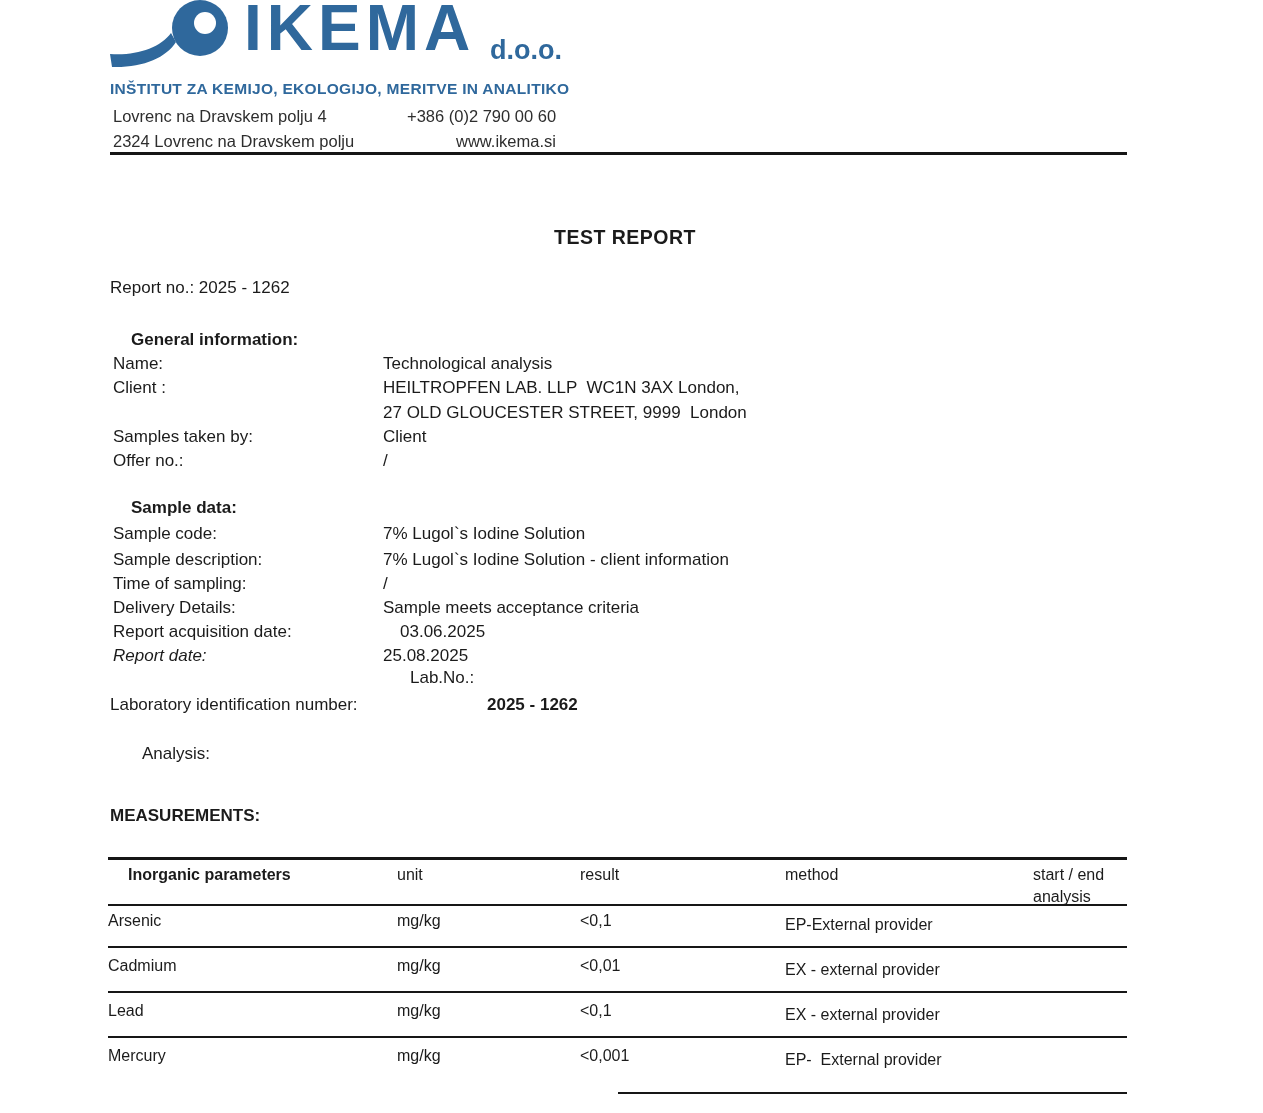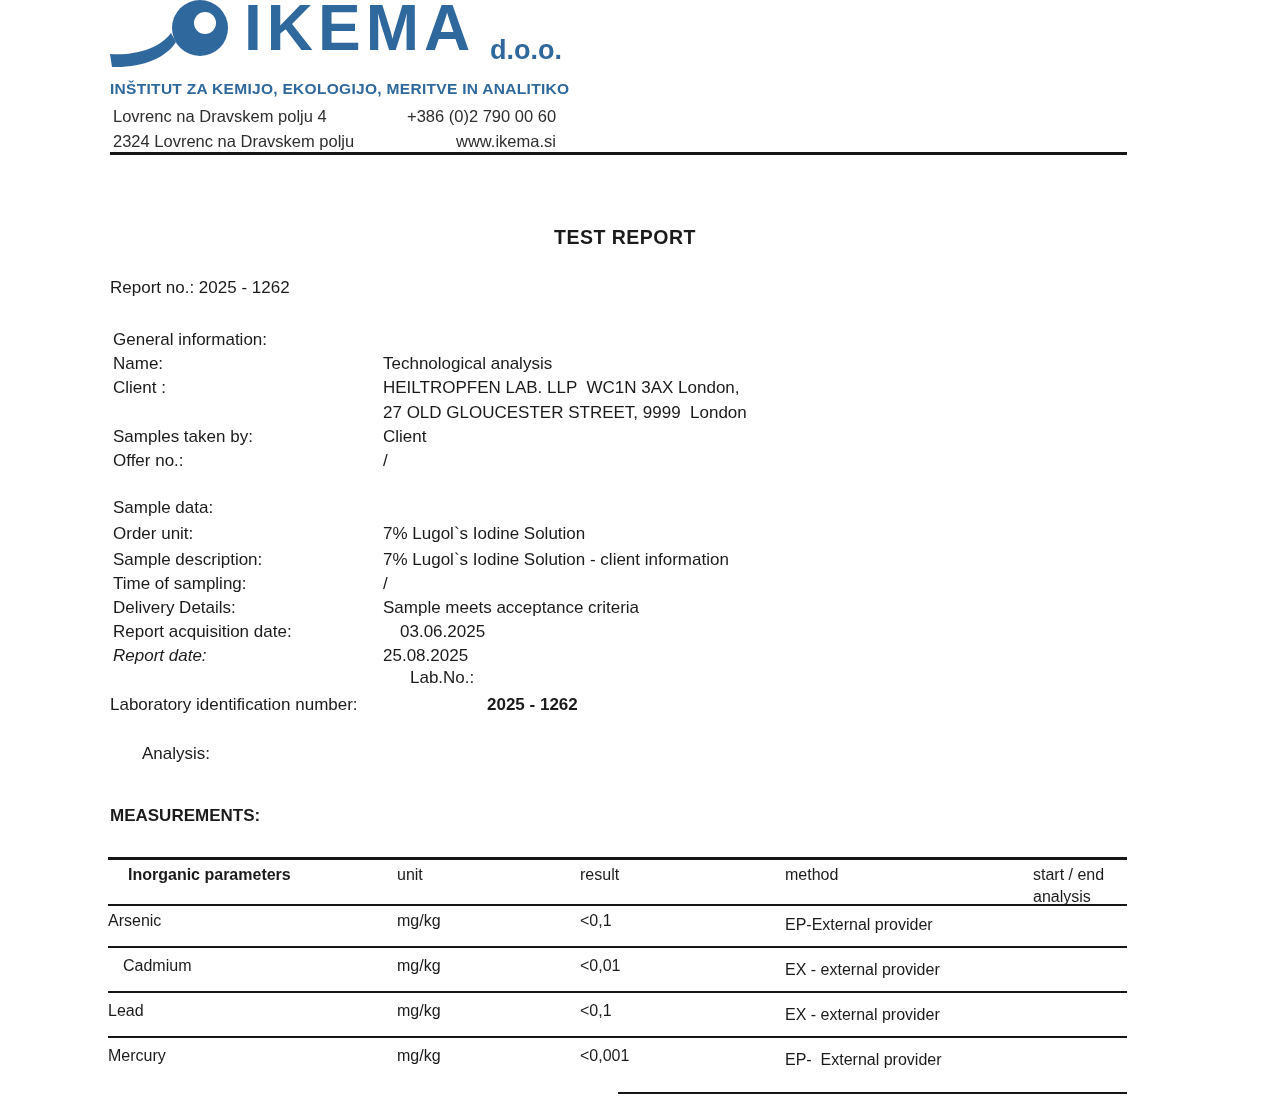"General information:" .sec-head { font-weight: normal -> bold; left: 113px -> 131px }
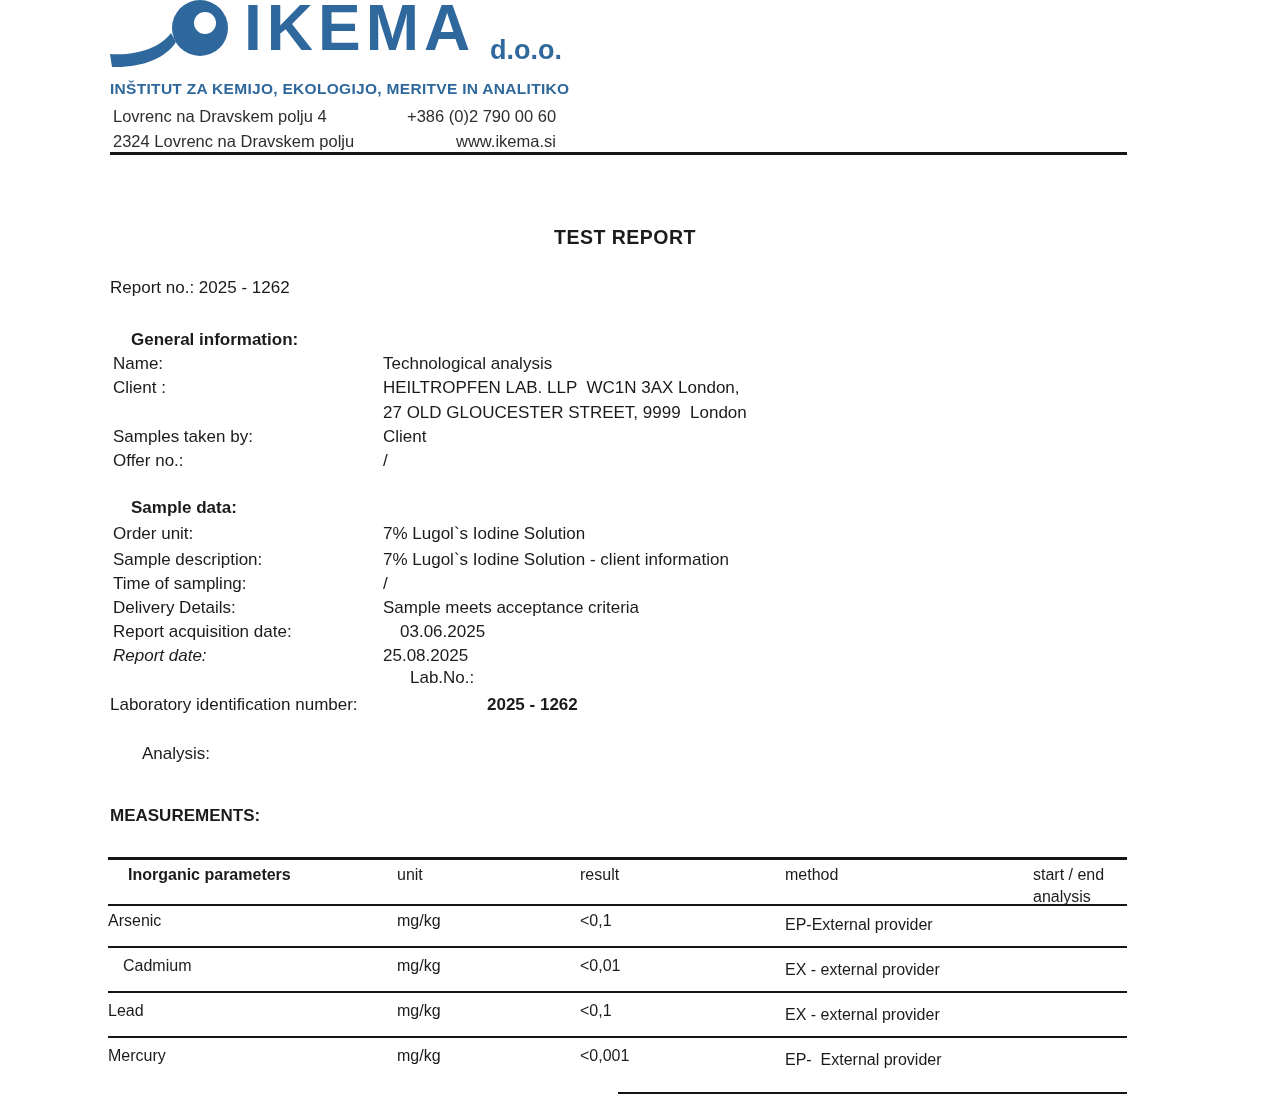"Order unit:" span.lbl { text: Order unit -> Sample code }
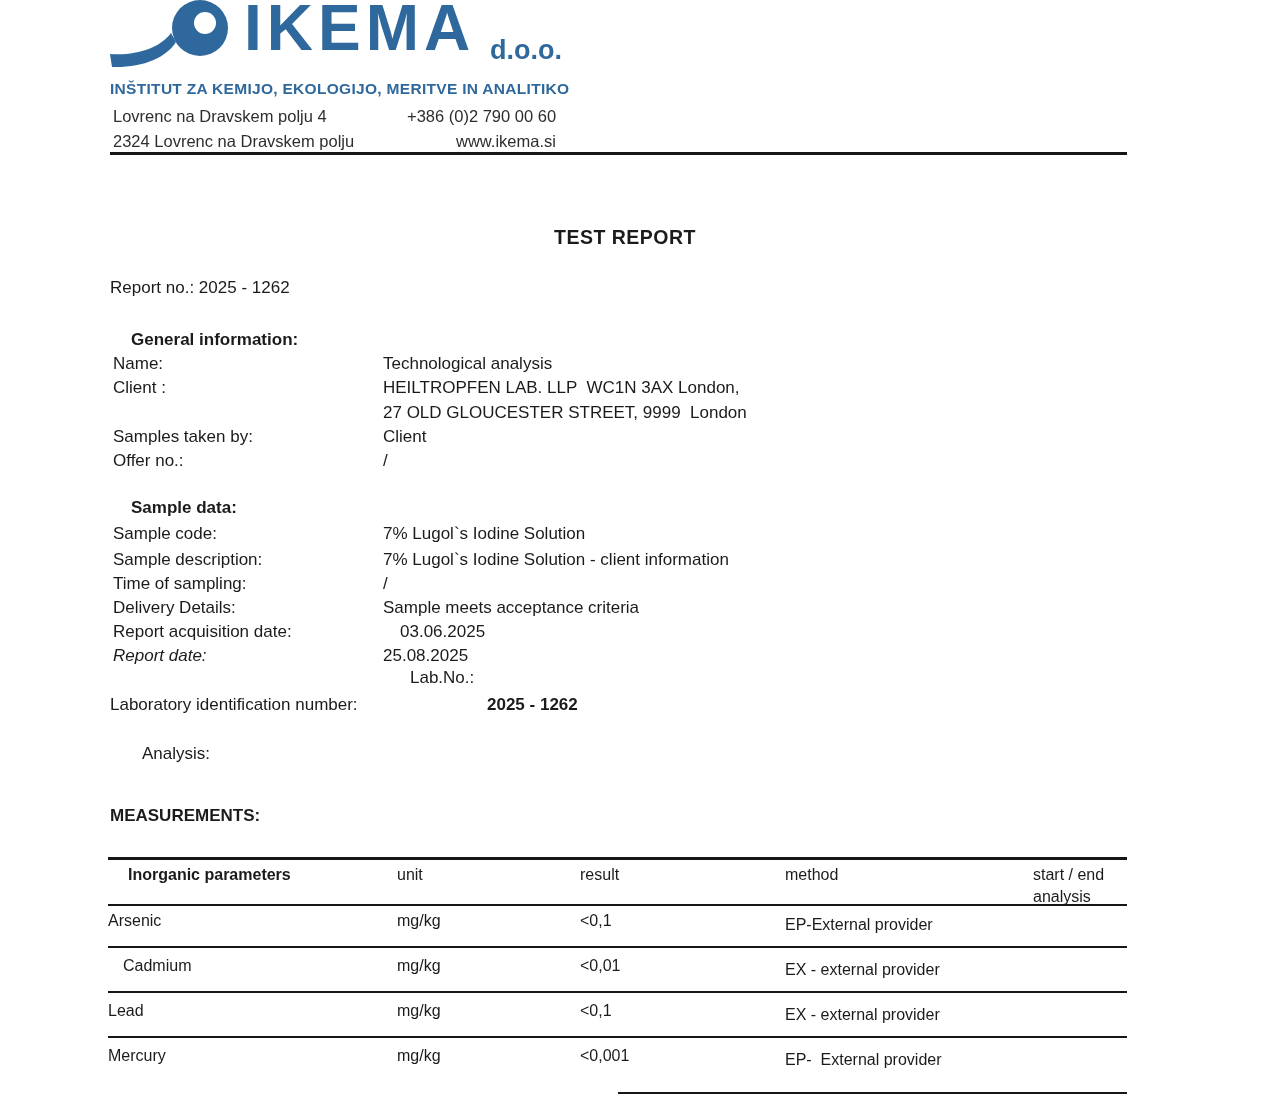"Cadmium" span.tc { margin-left: 15px -> none }
